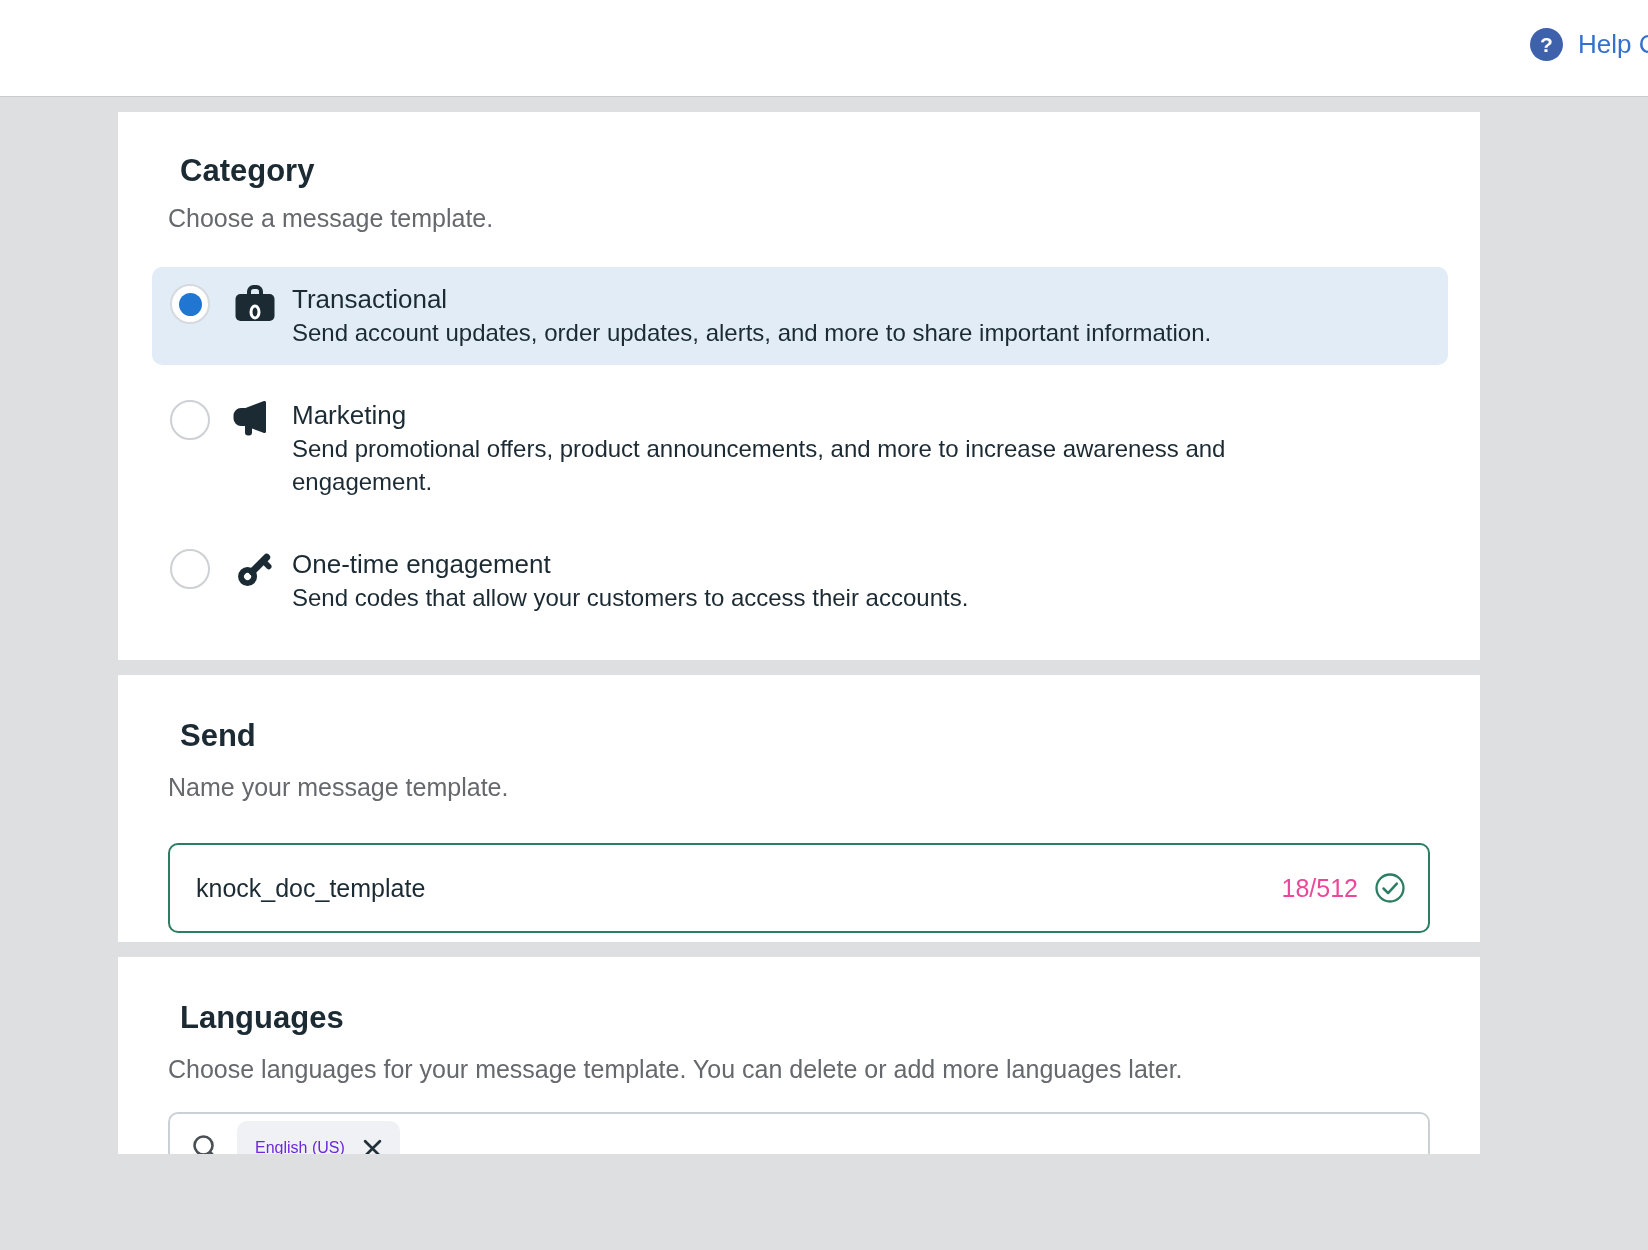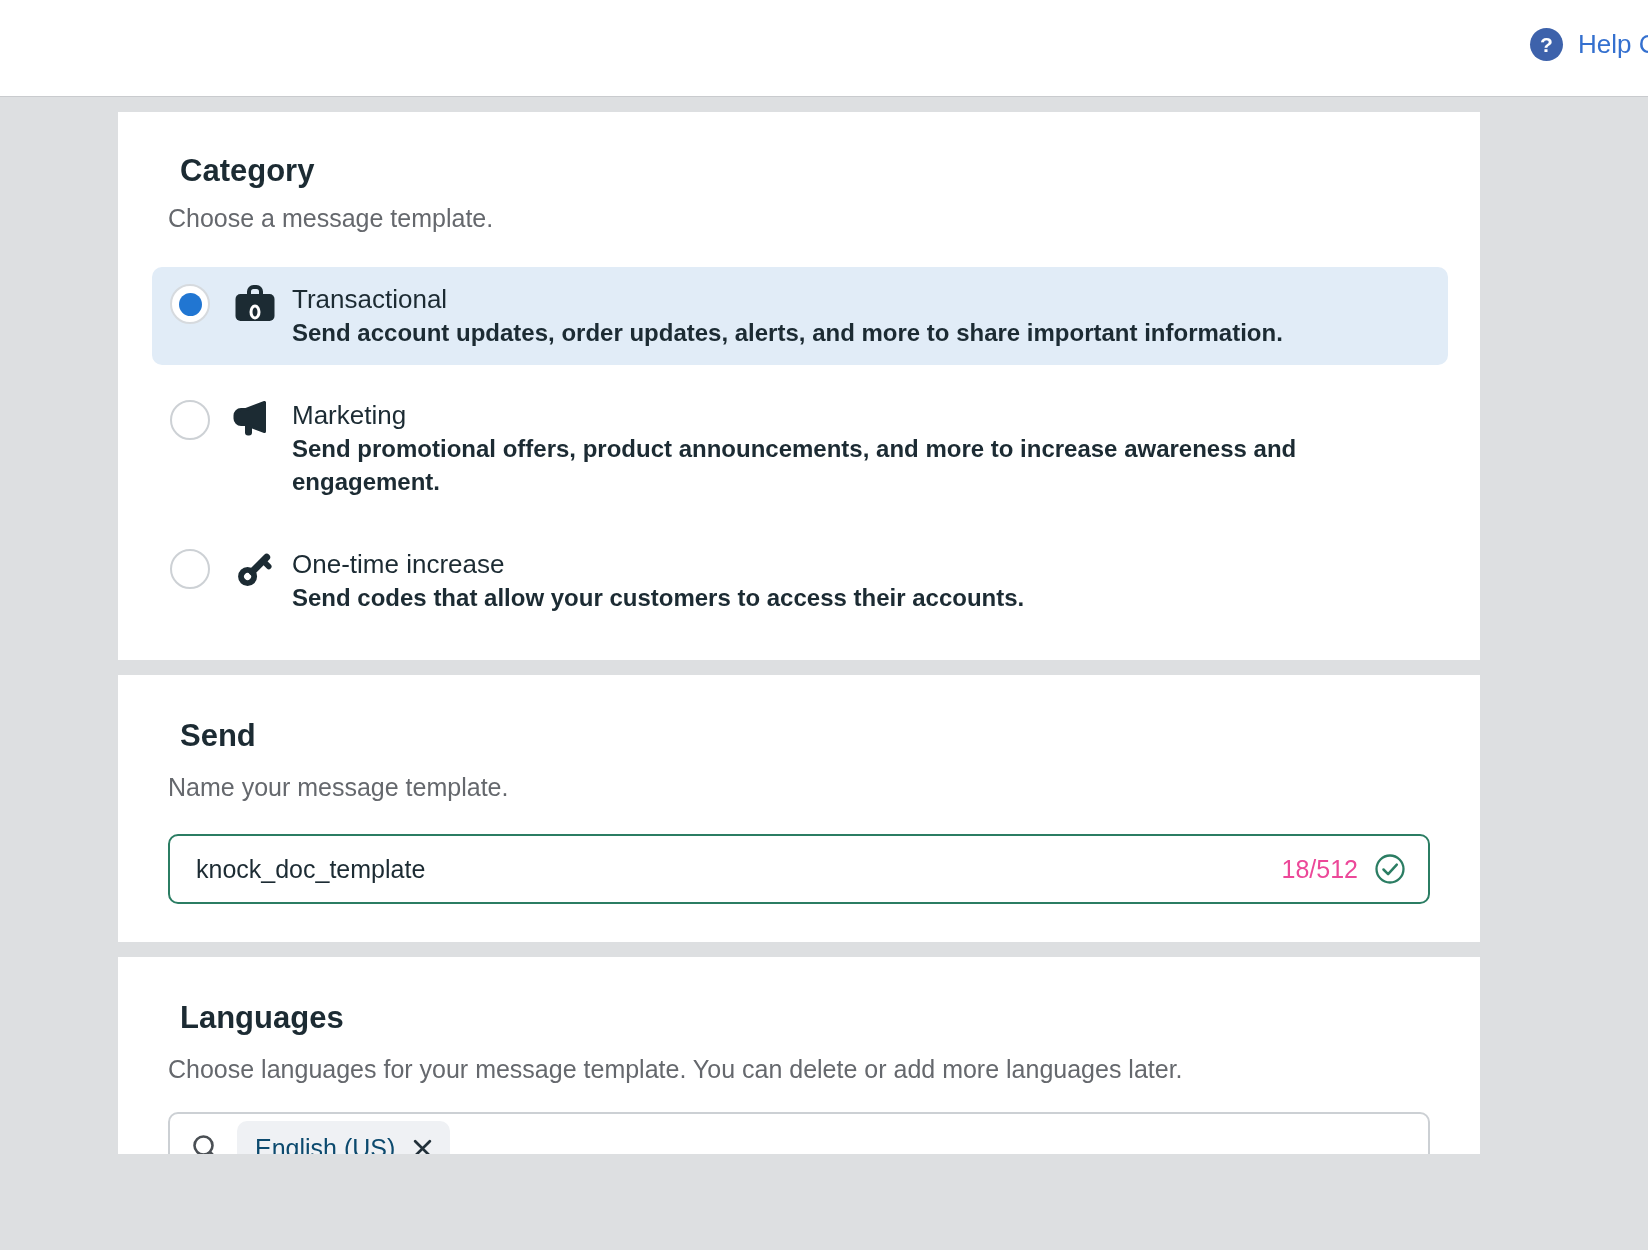"Send account updates, order updates," .option-desc { font-weight: bold -> none }
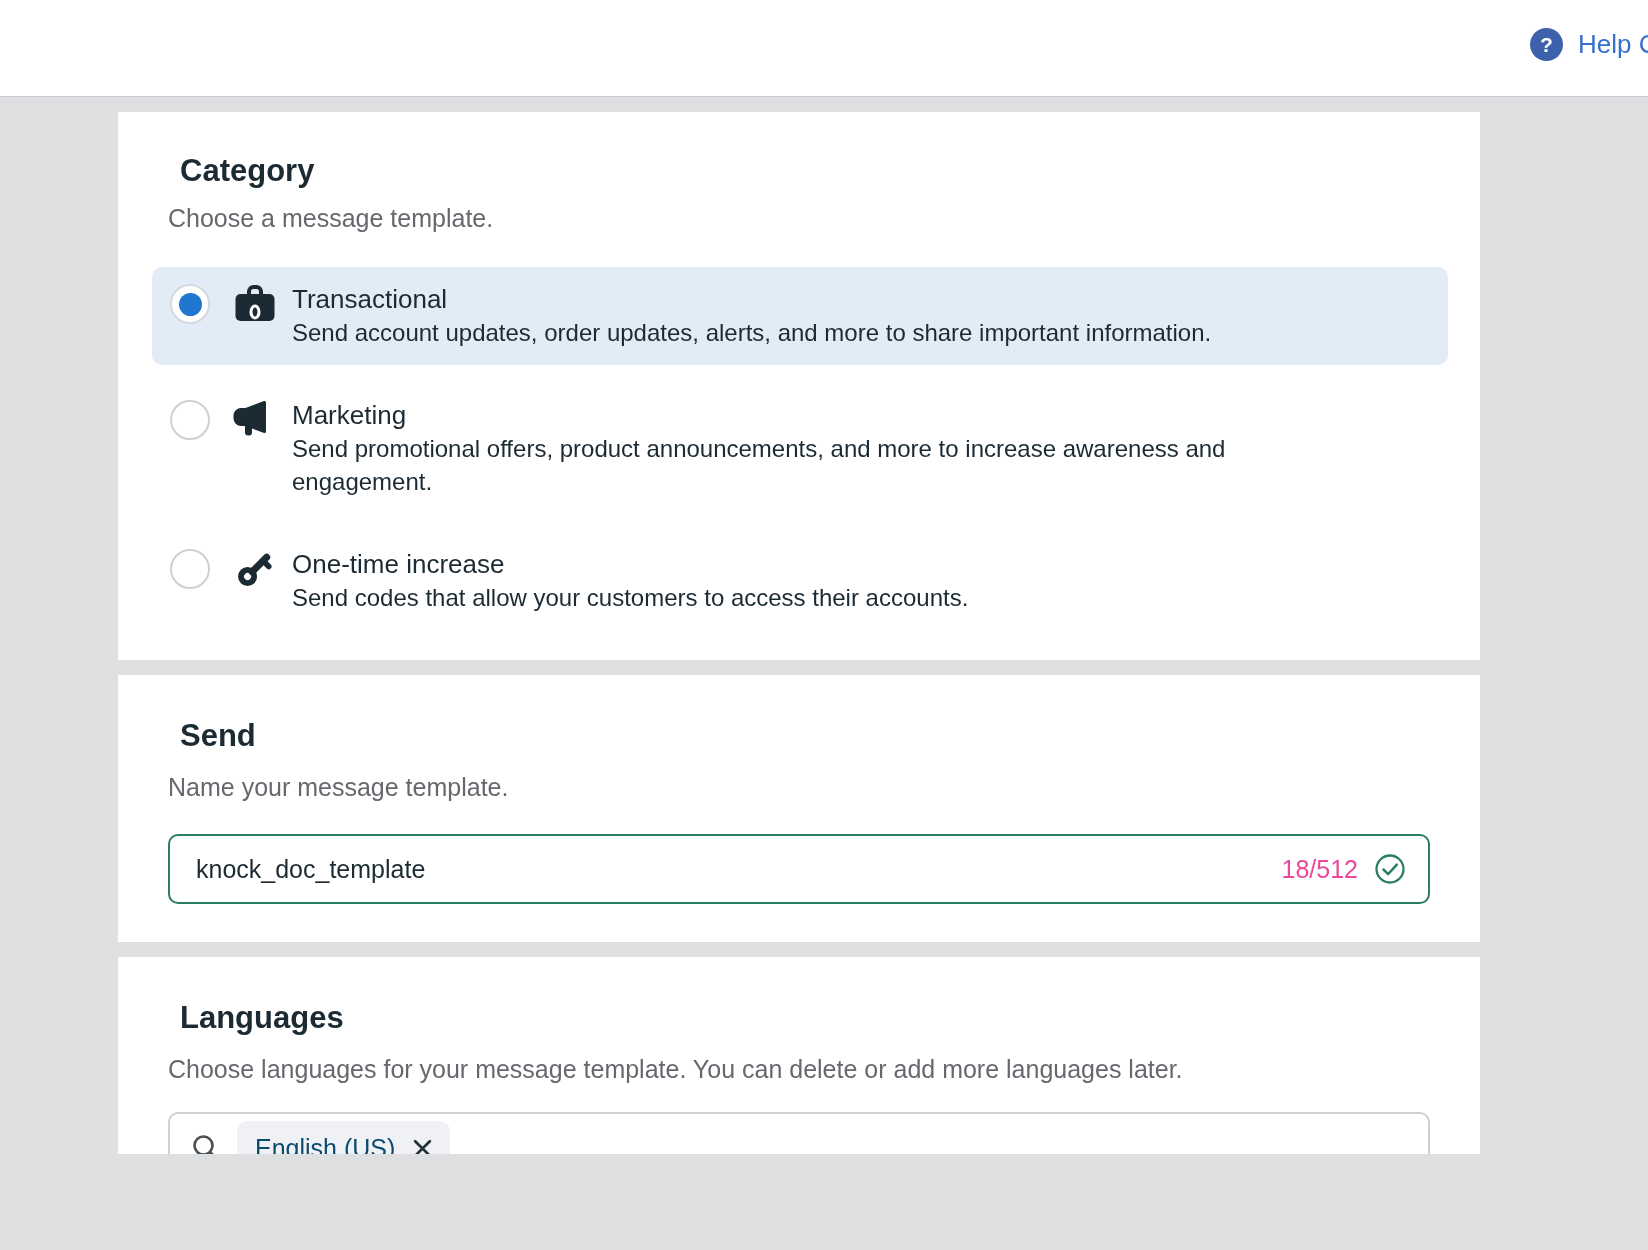"One-time increase" div.option-label { text: increase -> engagement }
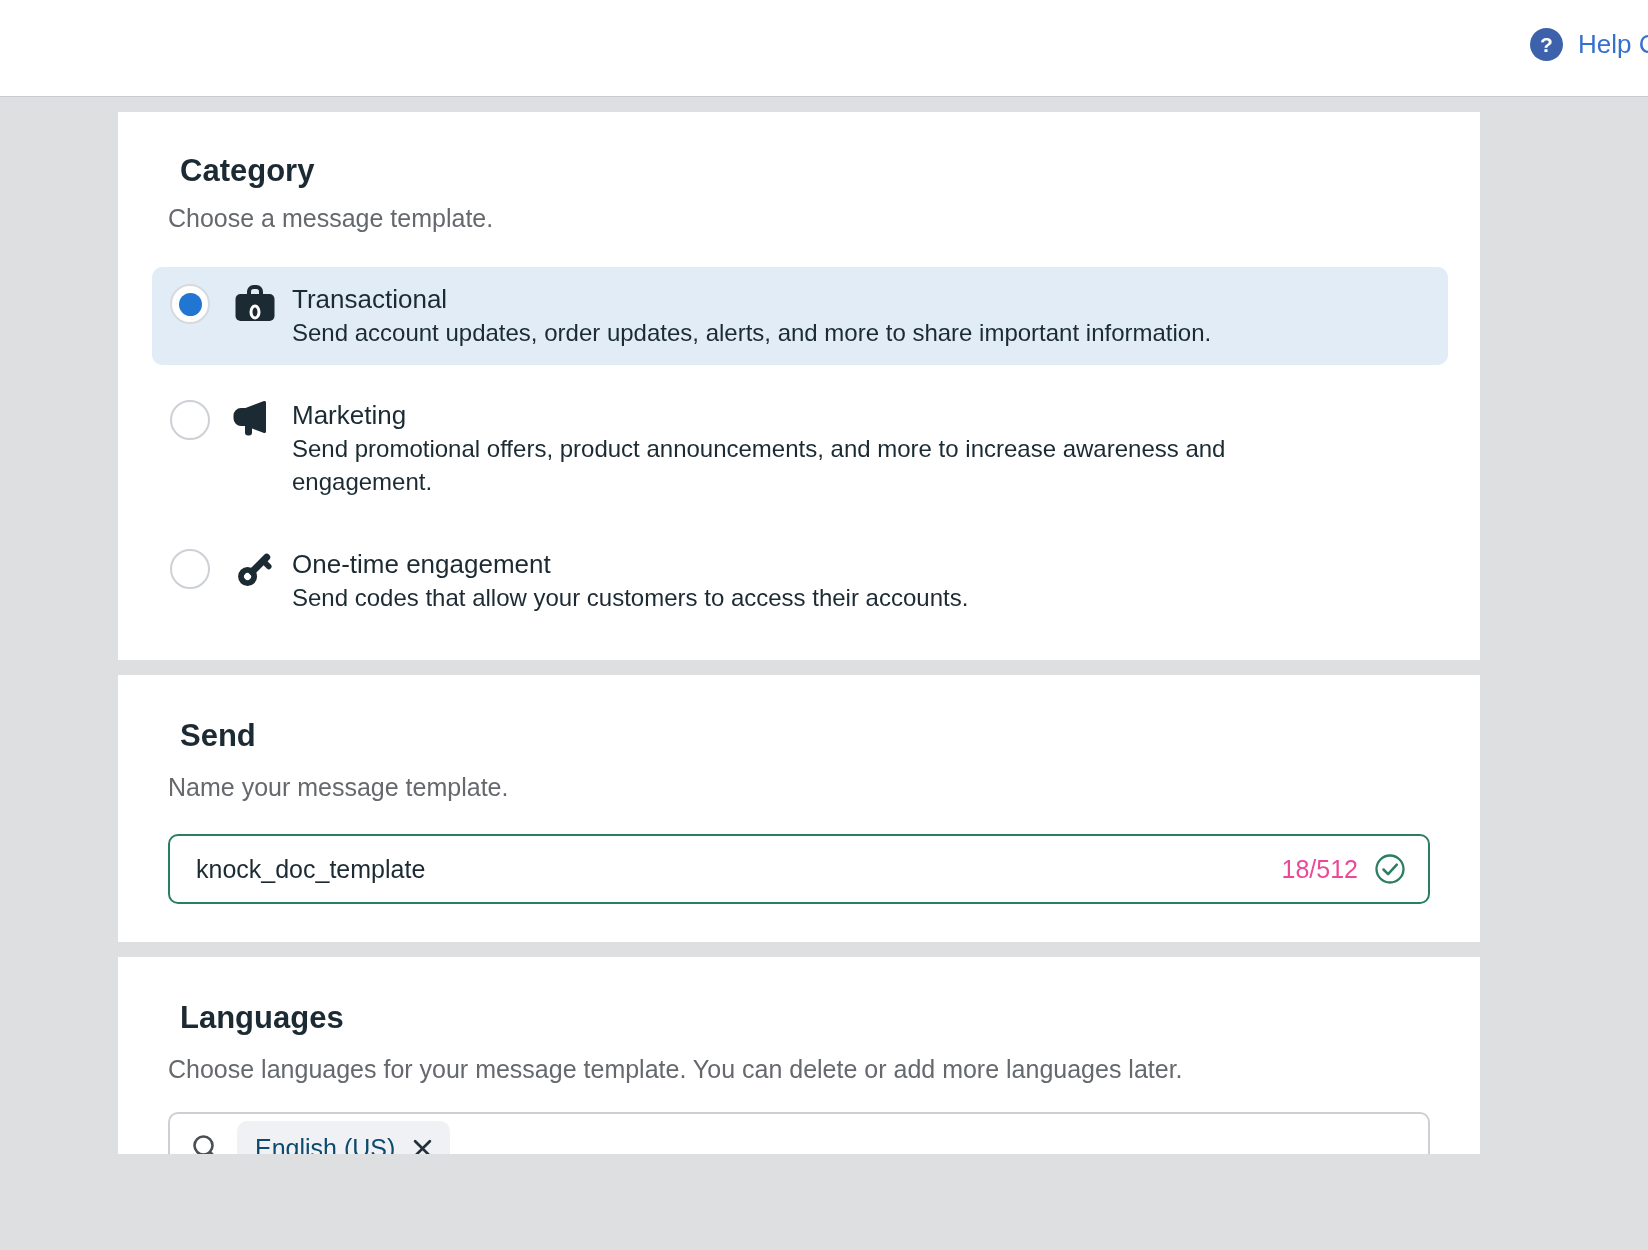"knock_doc_template" .name-input { height: 70px -> 90px; margin-top: 30px -> 39px }
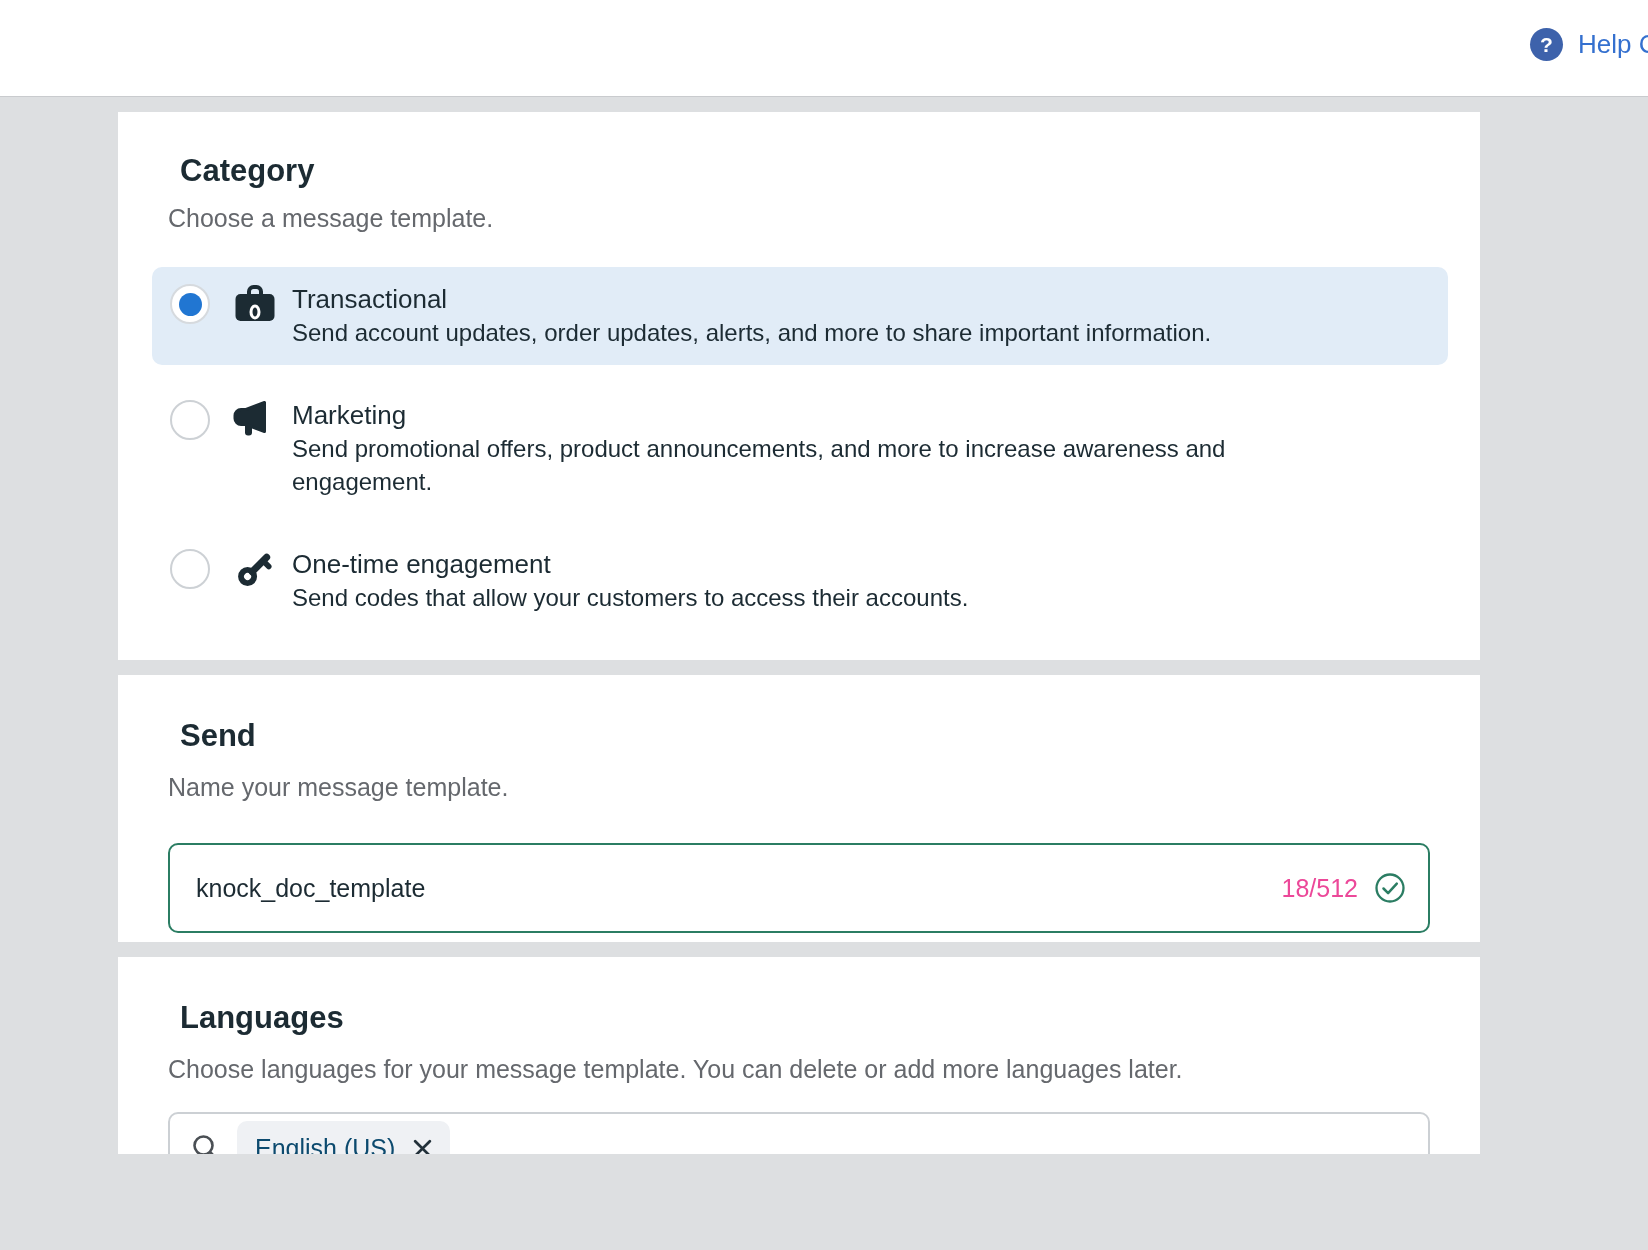"English (US)" .lang-chip-label { color: #0c4a6e -> #6d28d9; font-size: 25px -> 16px }
